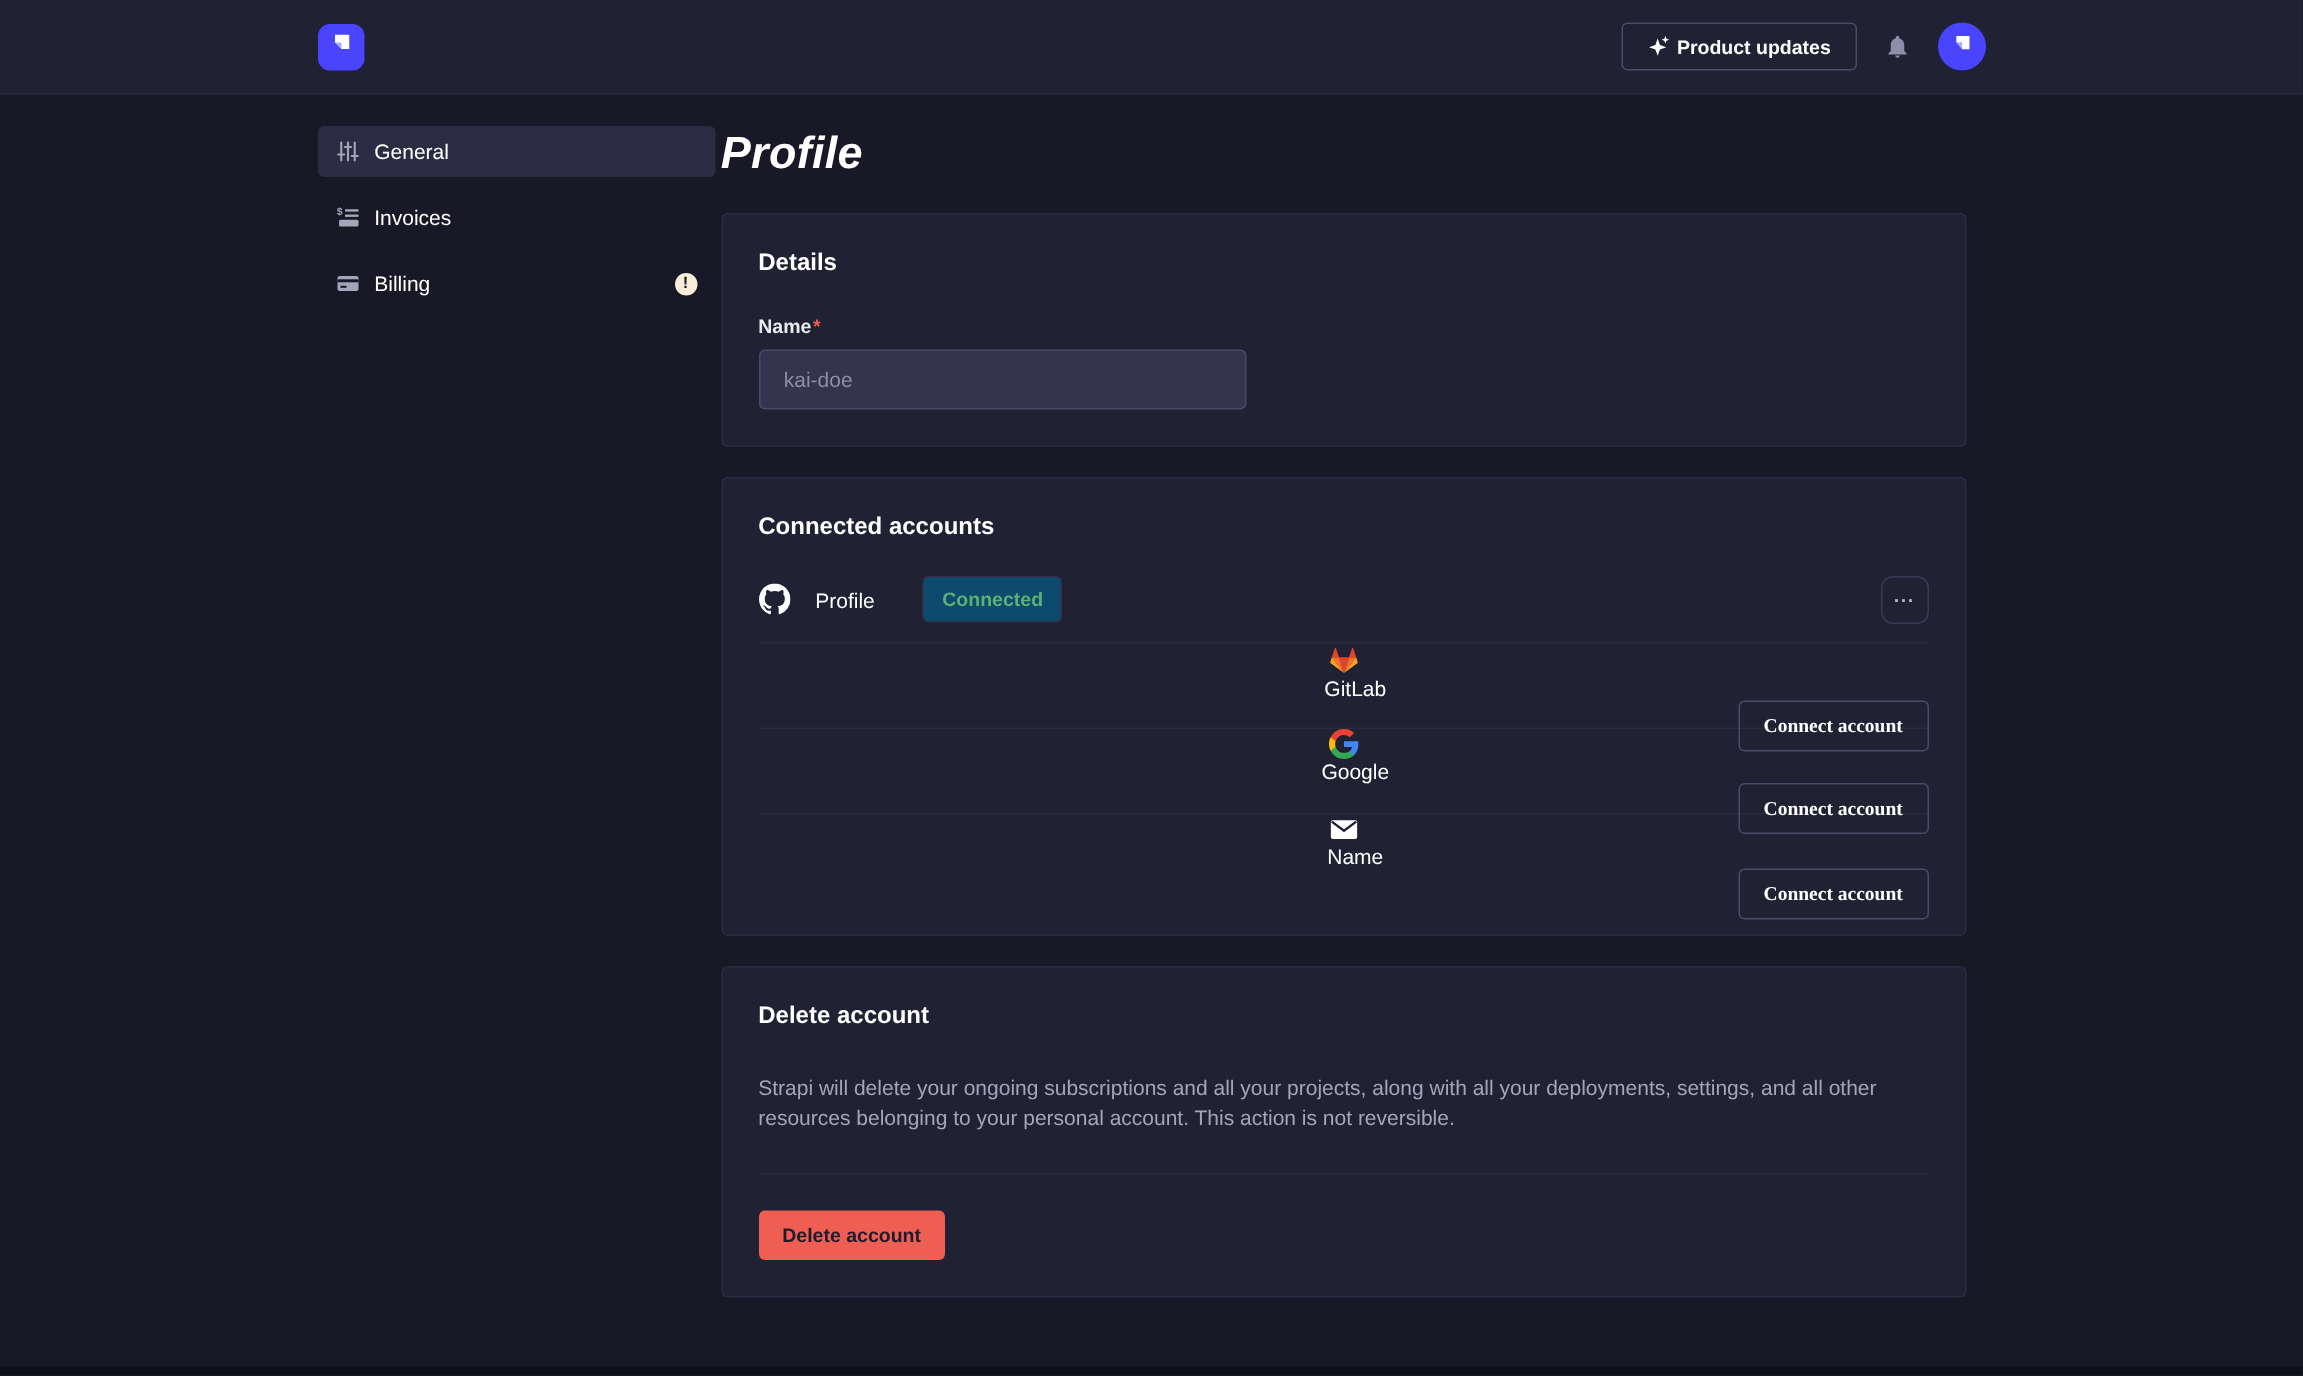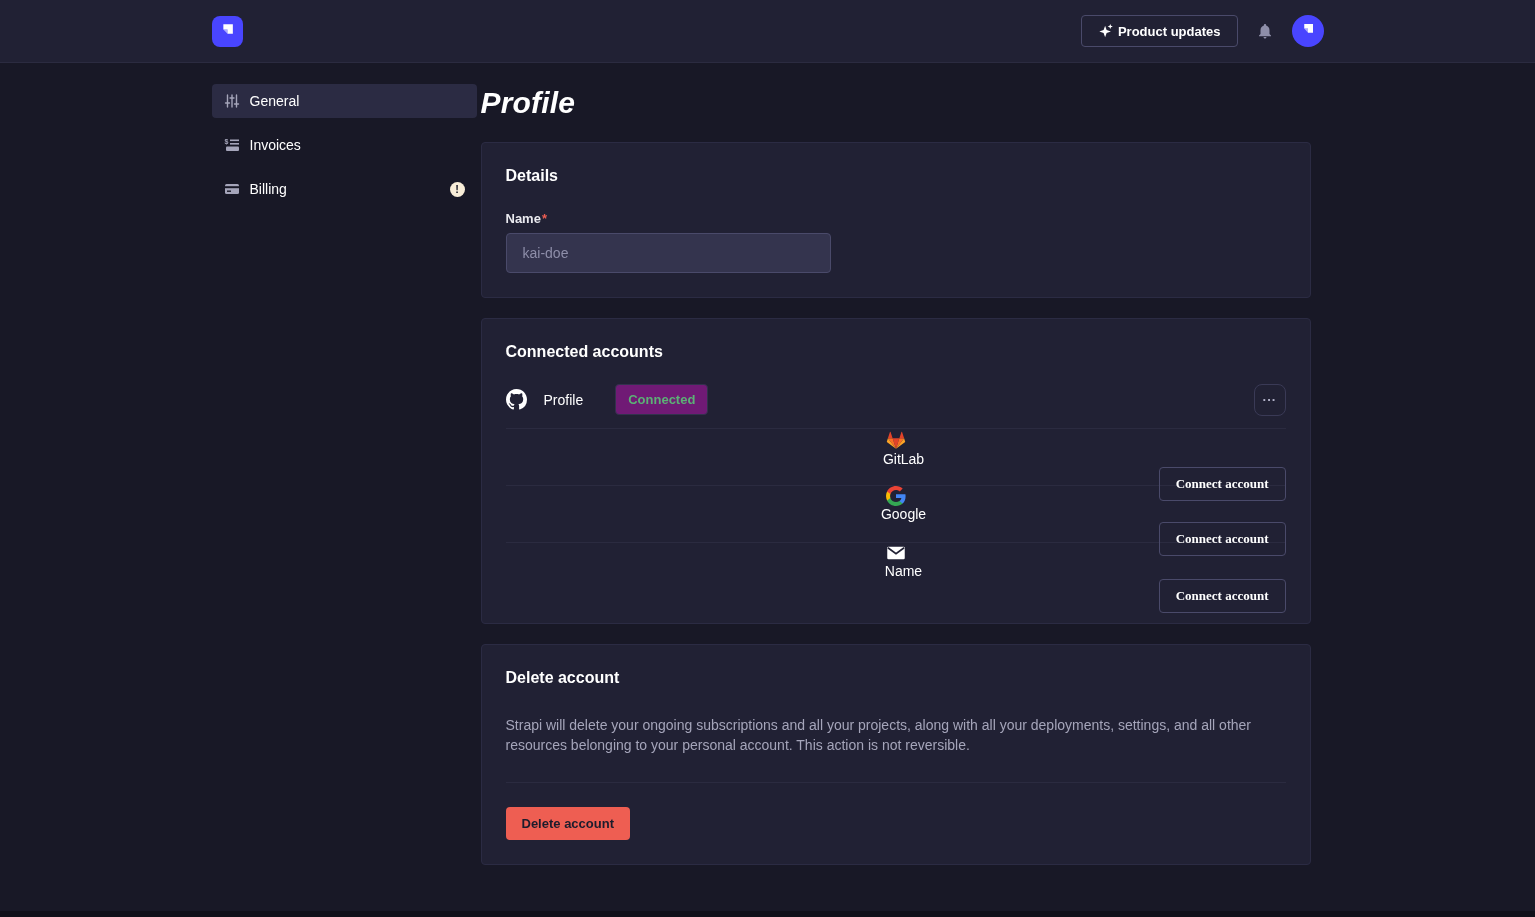"Connected" .status-badge { background: #701a75 -> #0c4a6e }
